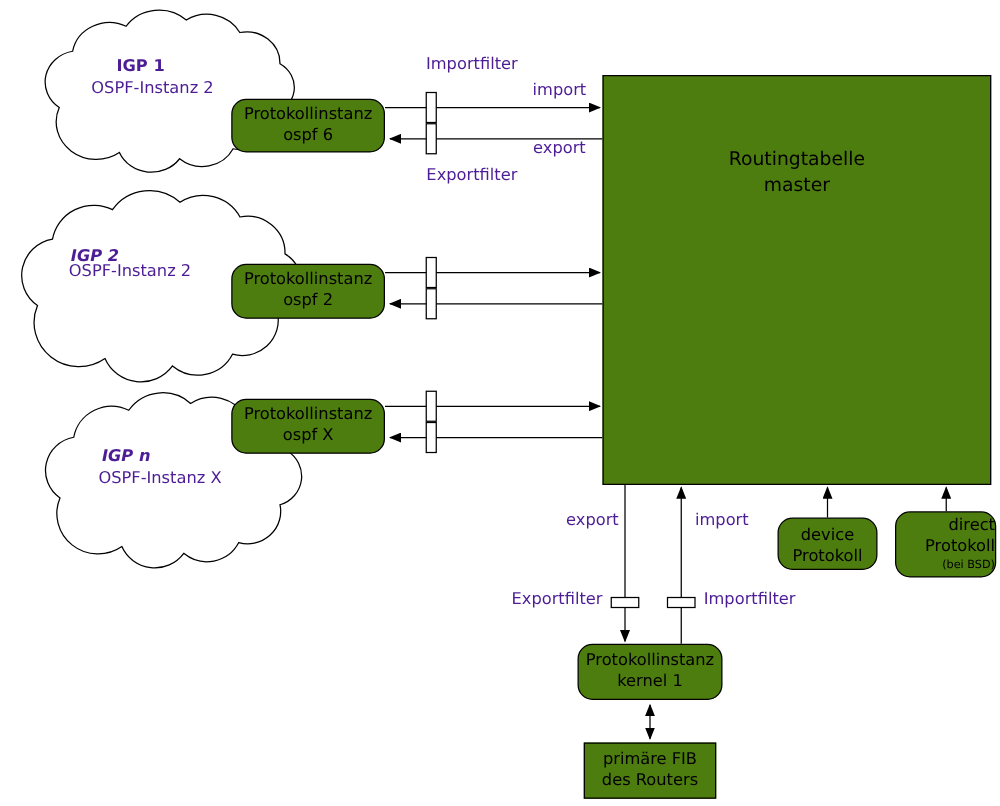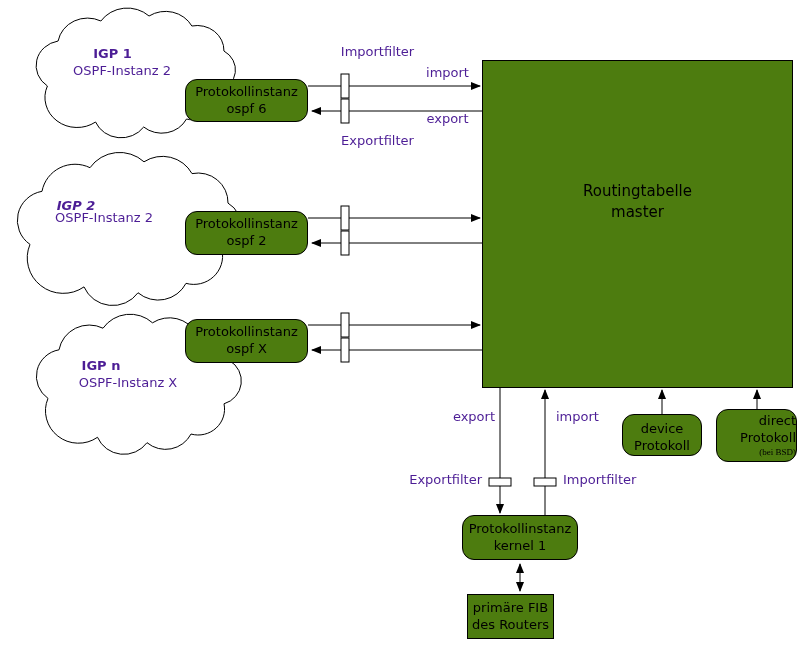"Routingtabelle" .routing { padding-top: 120px -> 56px }
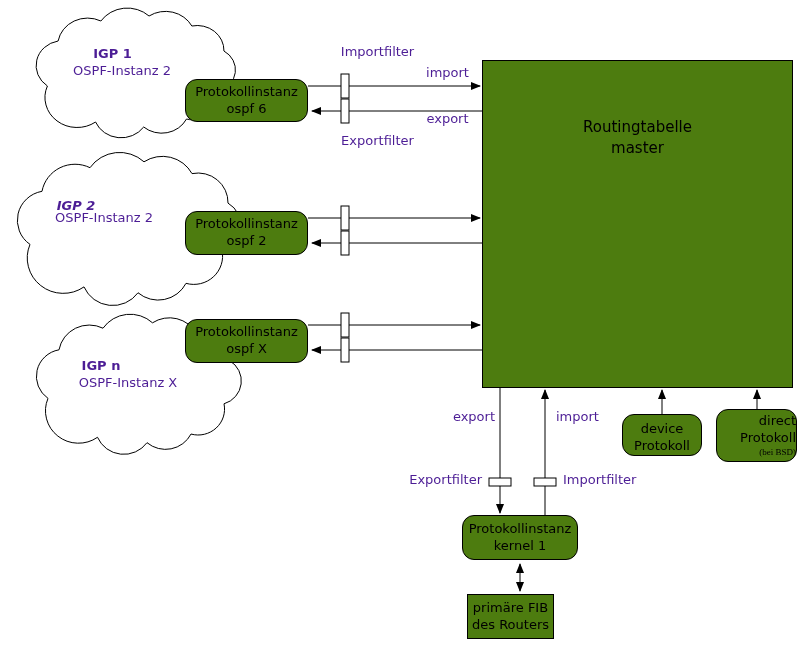"IGP n" div.lbl { font-style: none -> italic }
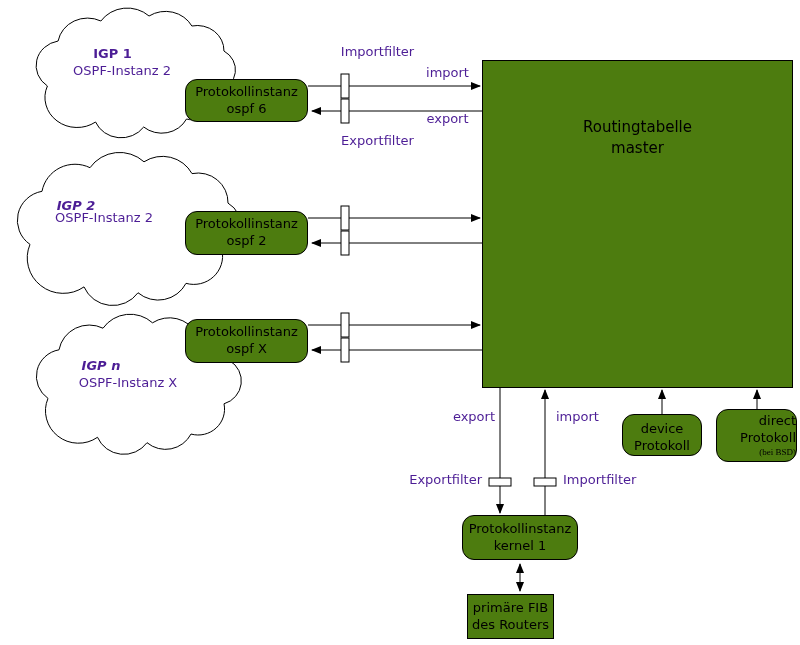"(bei BSD)" .small-note { font-family: Liberation Serif, serif -> none }
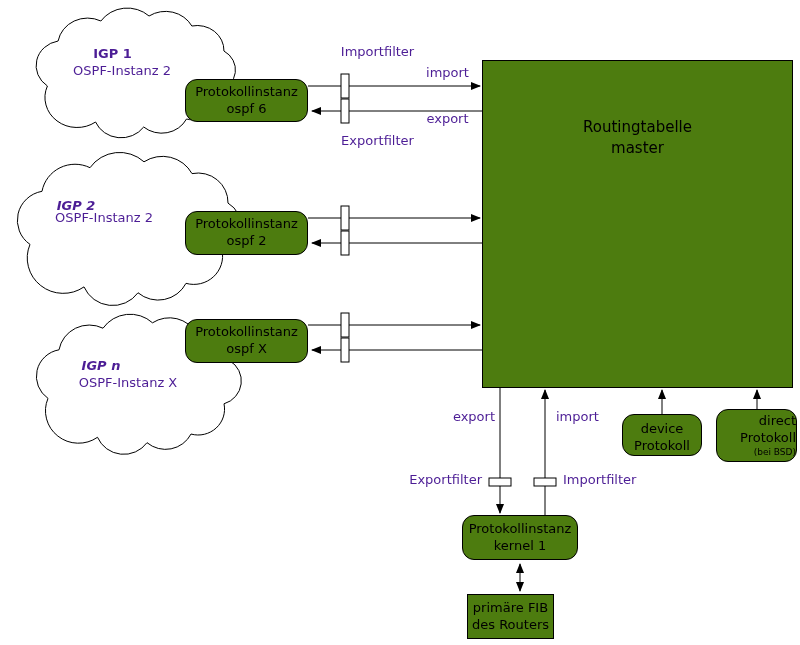"primäre FIB" div.box { width: 87px -> 106px }
